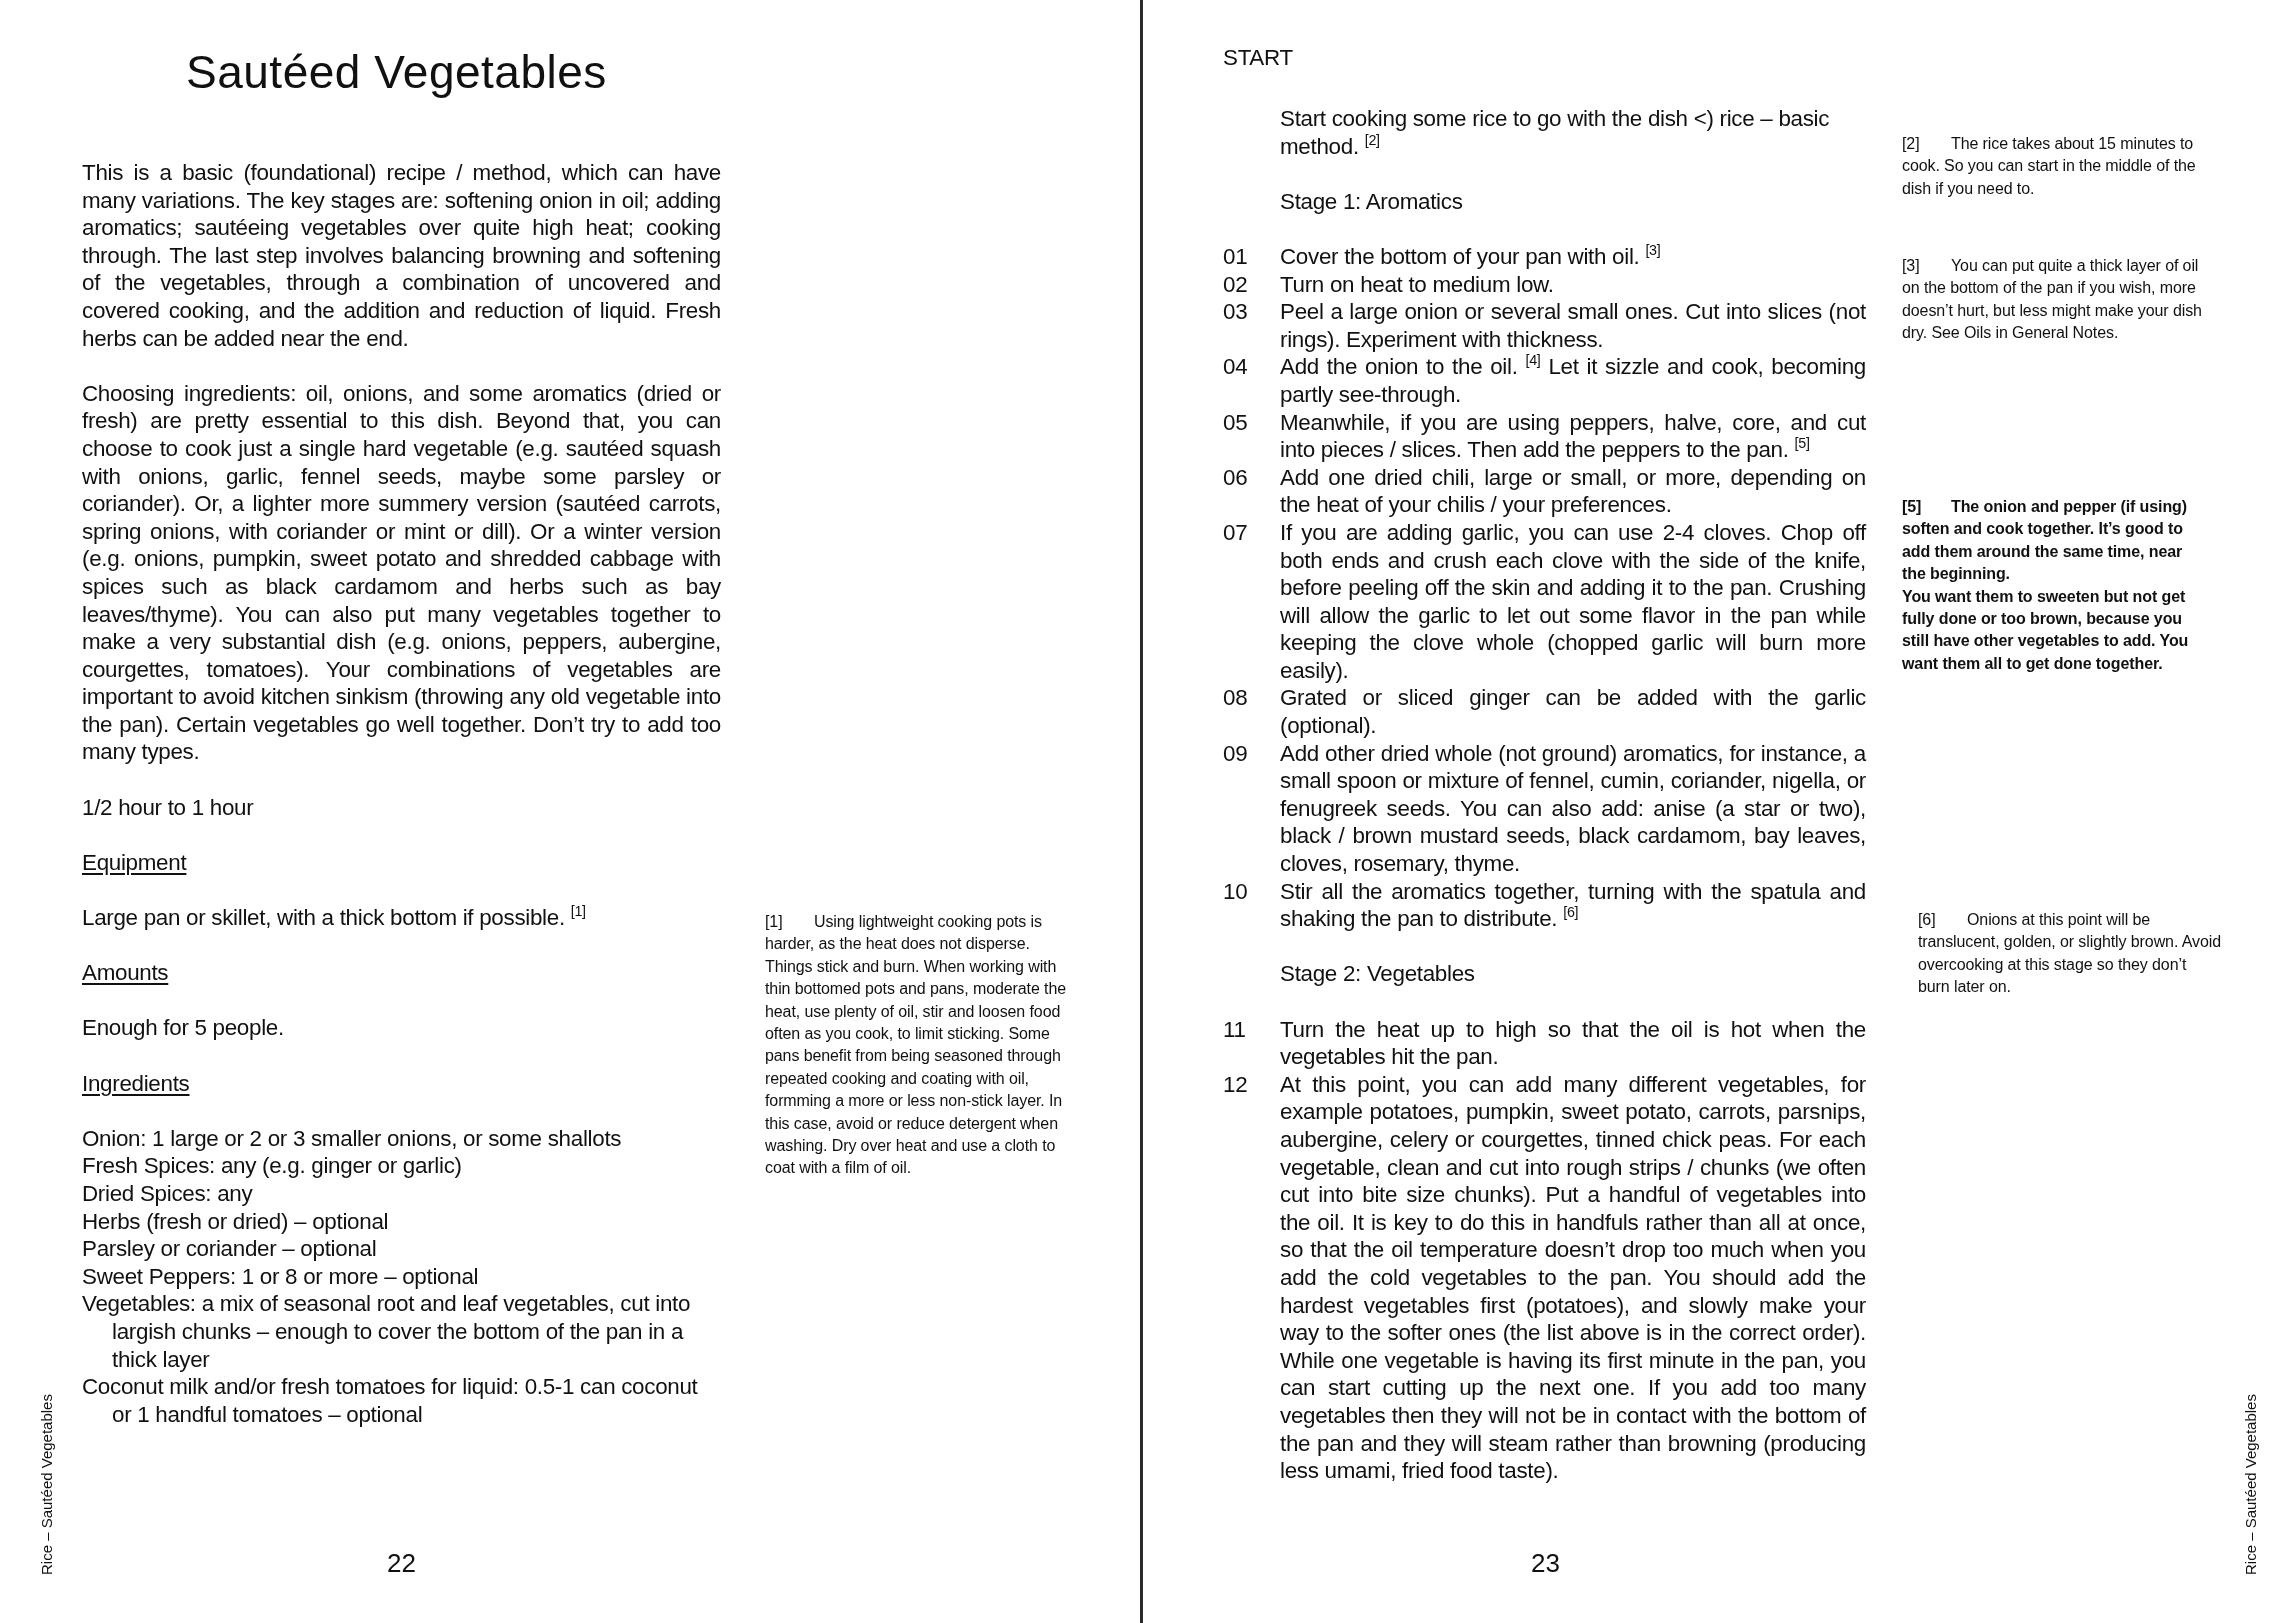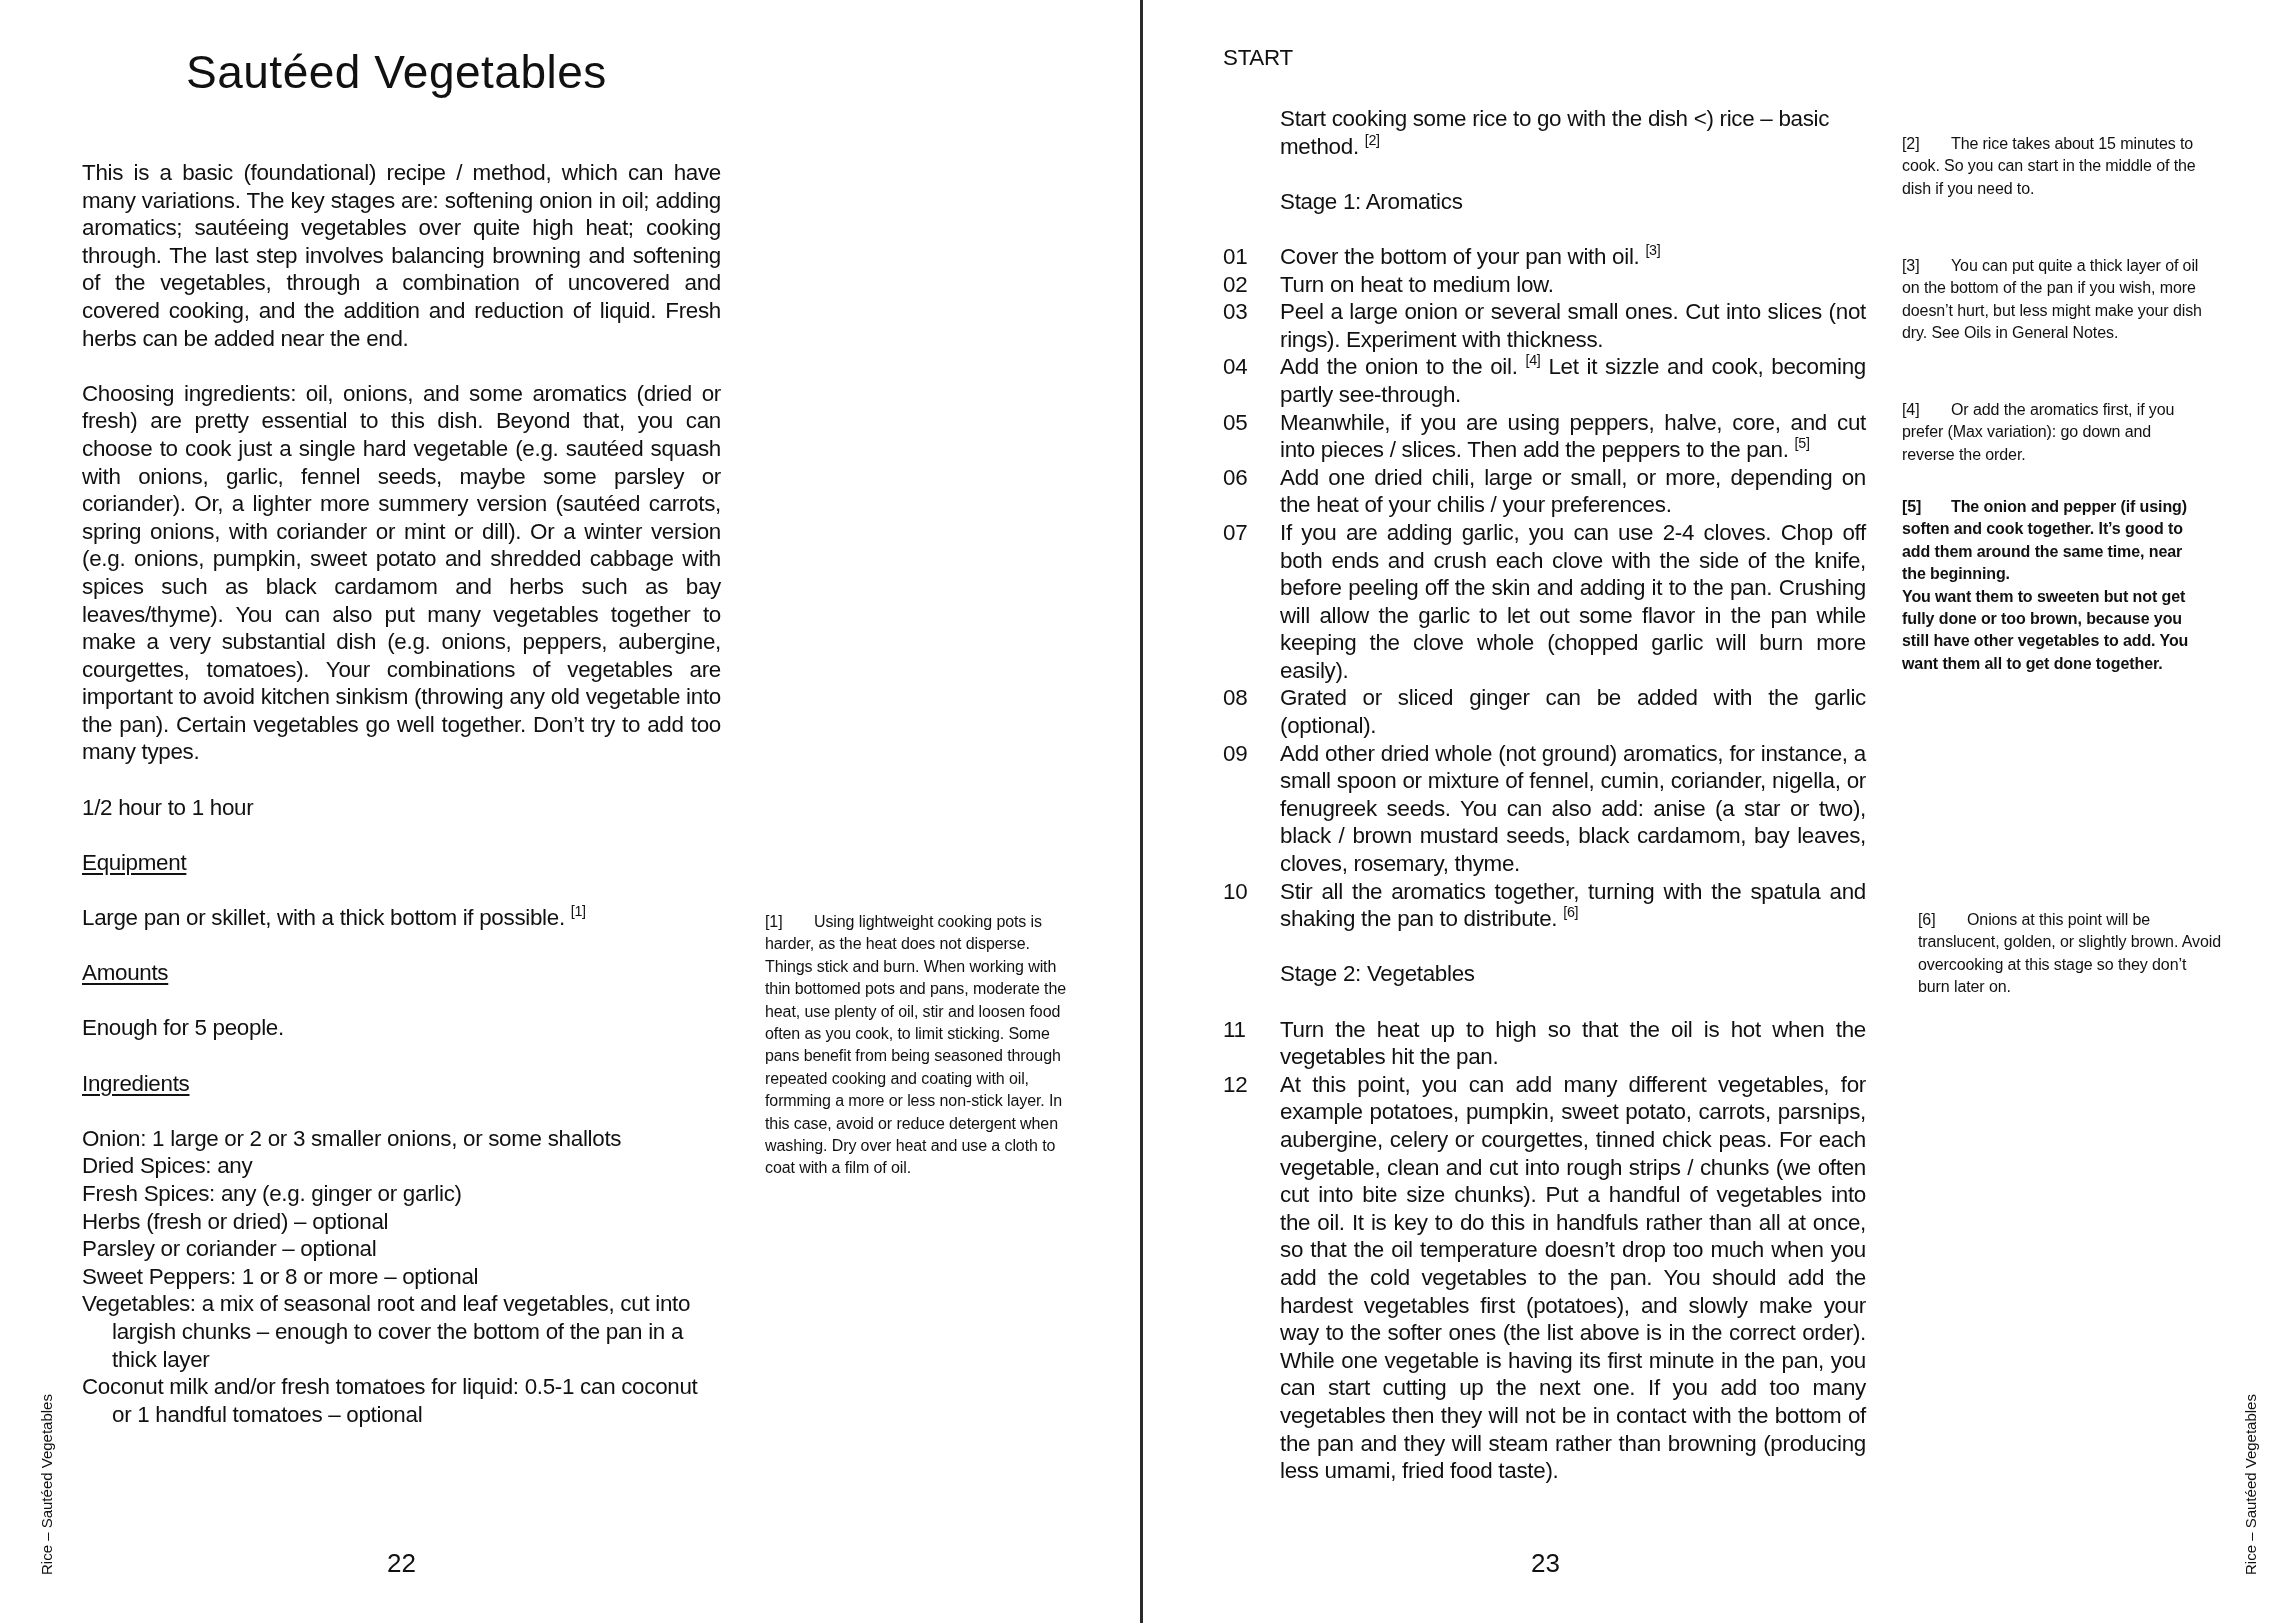"[4] Or add the aromatics" div.note { html: <div> <span>[4]</span><span>Or add the aromatics first, if you prefer (Max variation): go down and reverse the order.</span> </div> -> none }
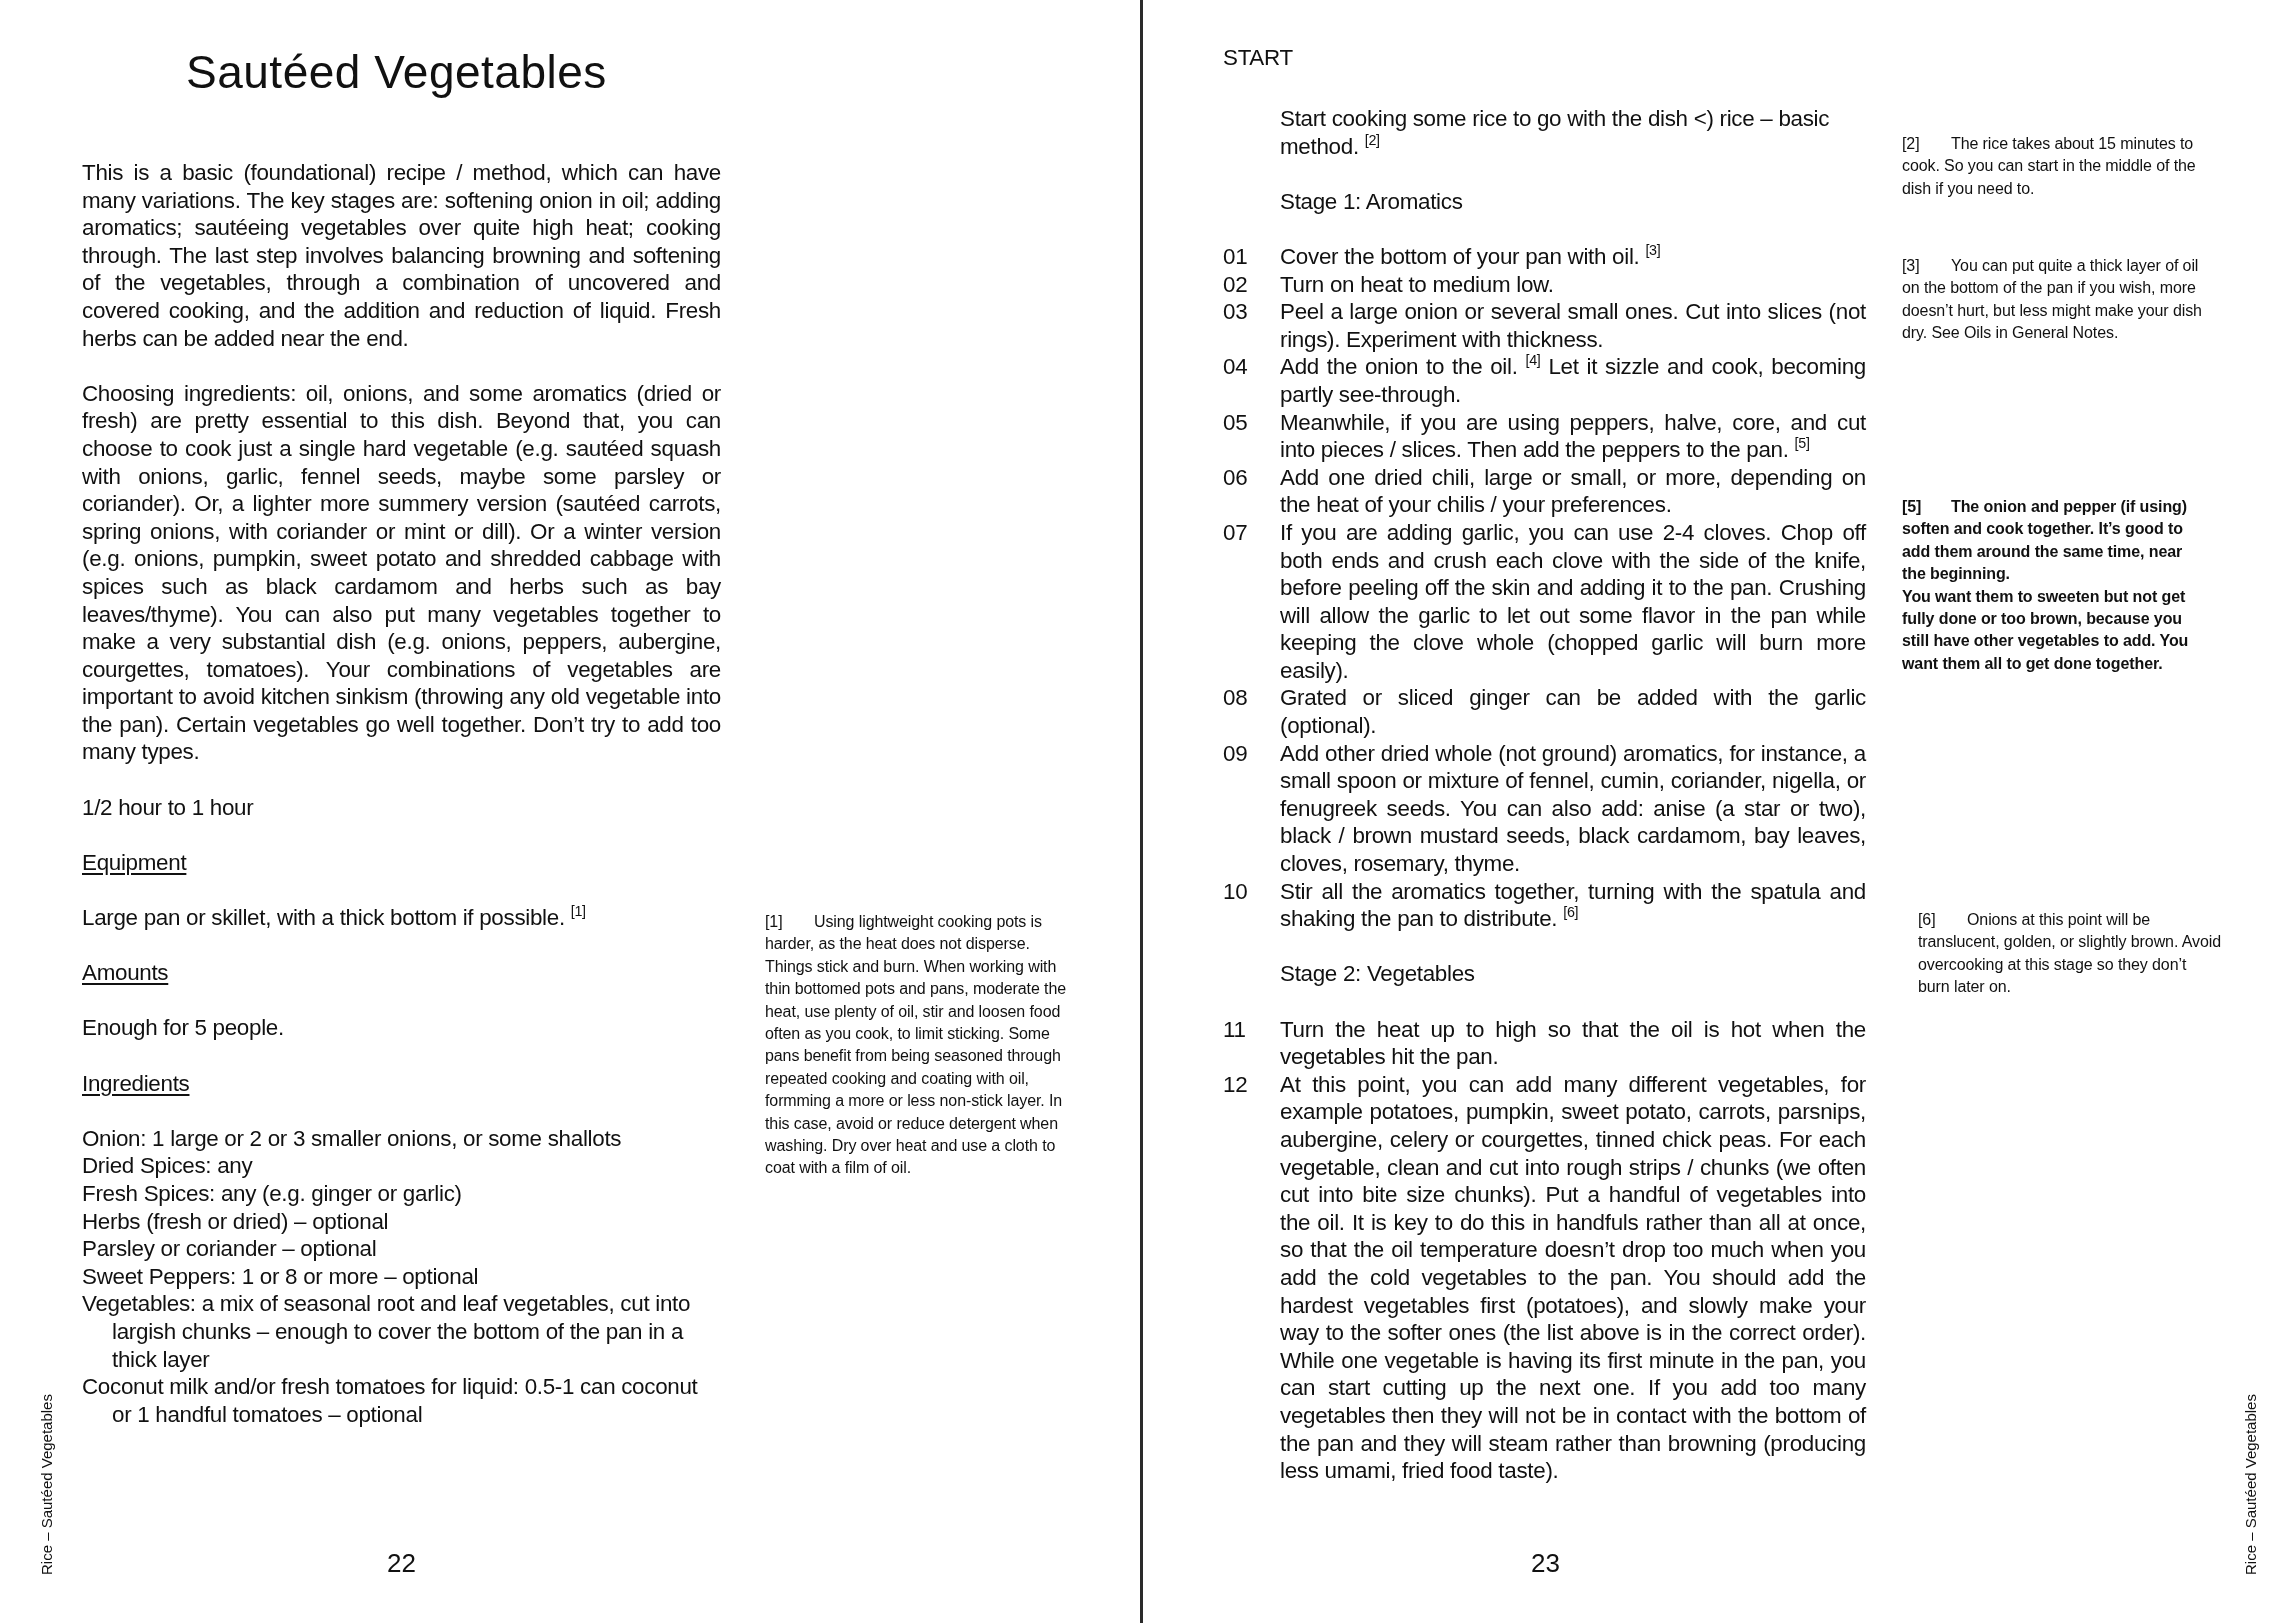"Dried Spices: any" li { order: before "Fresh Spices: any (e.g. ginger" -> after "Fresh Spices: any (e.g. ginger" }
